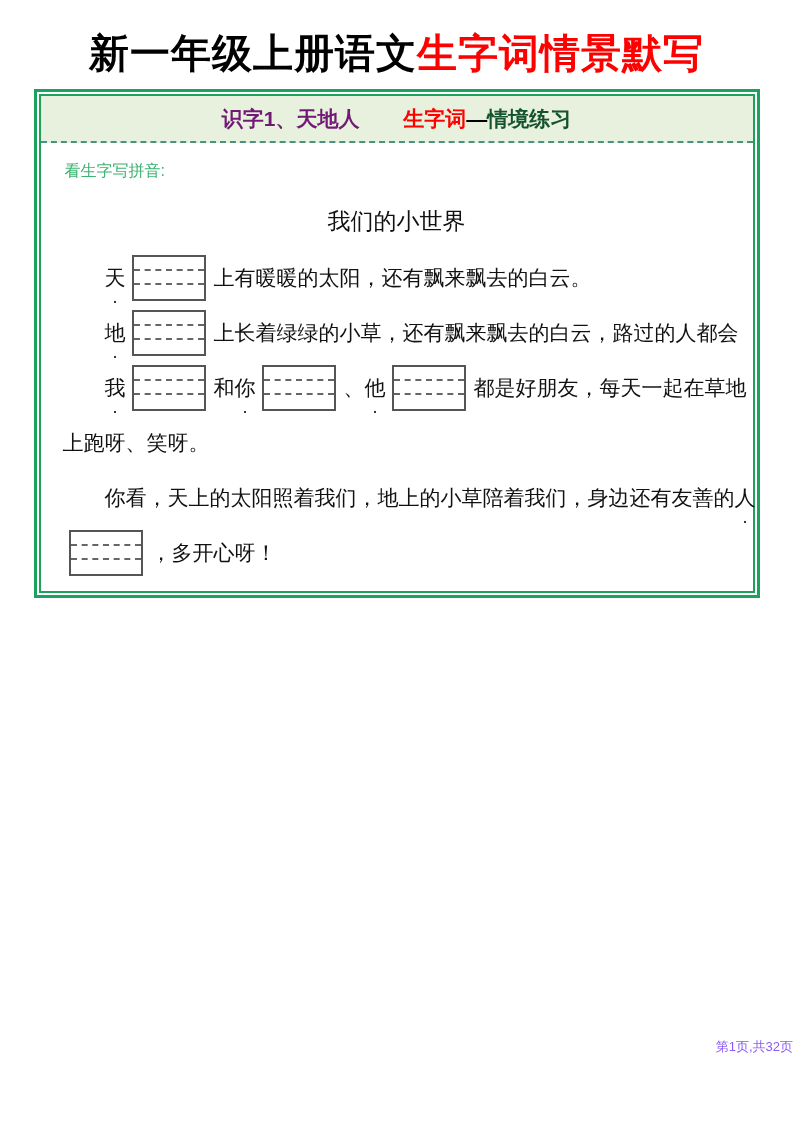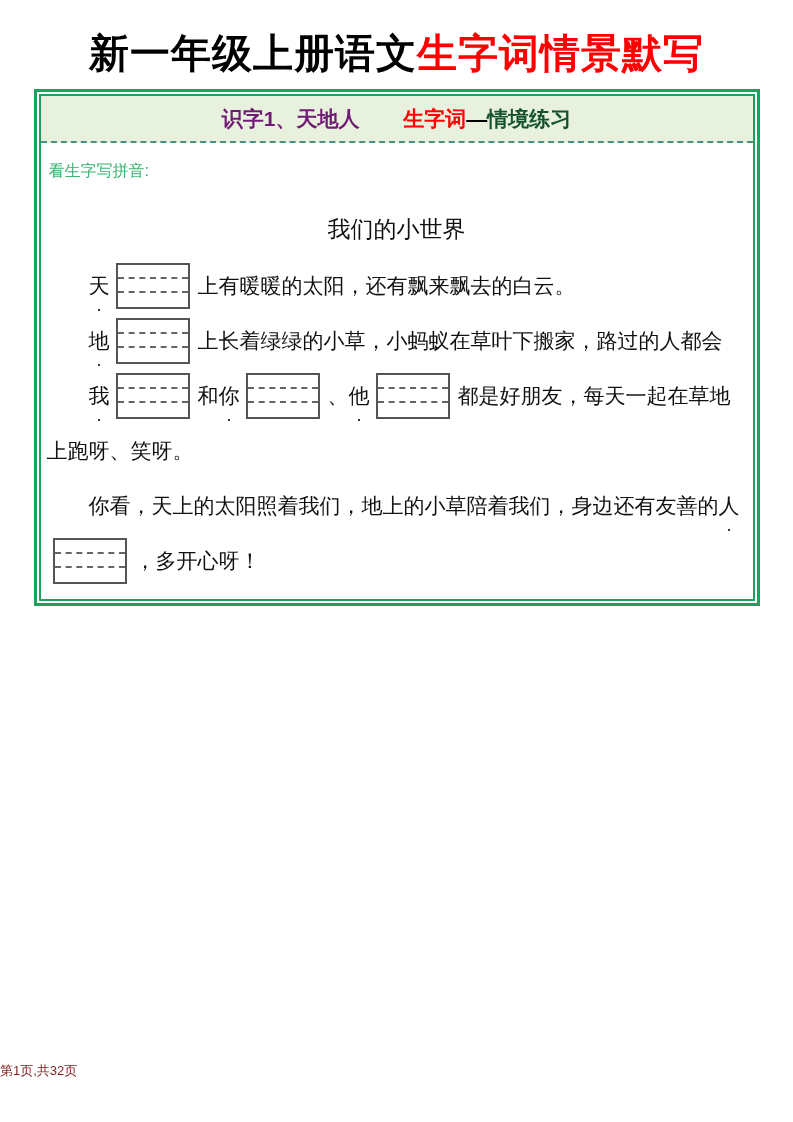"看生字写拼音:" .content { padding: 0 6px -> 0 22px }
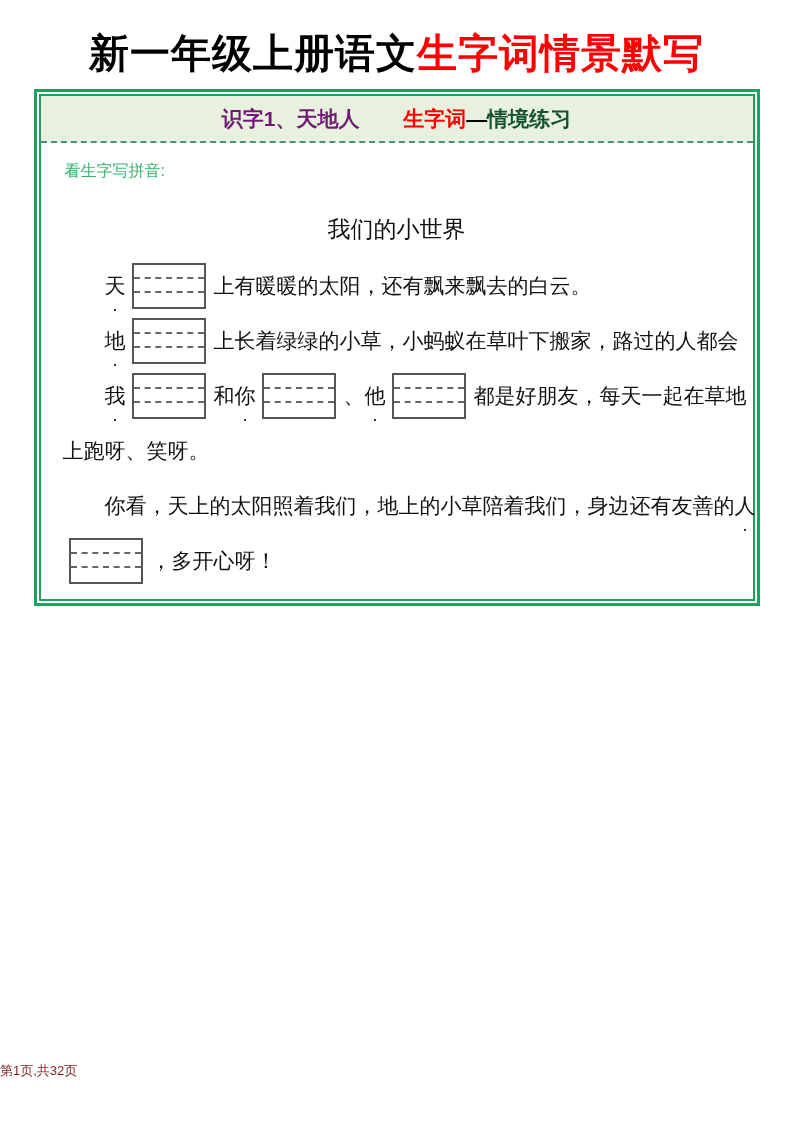"我们的小世界" .passage-title { margin-top: 32px -> 24px }
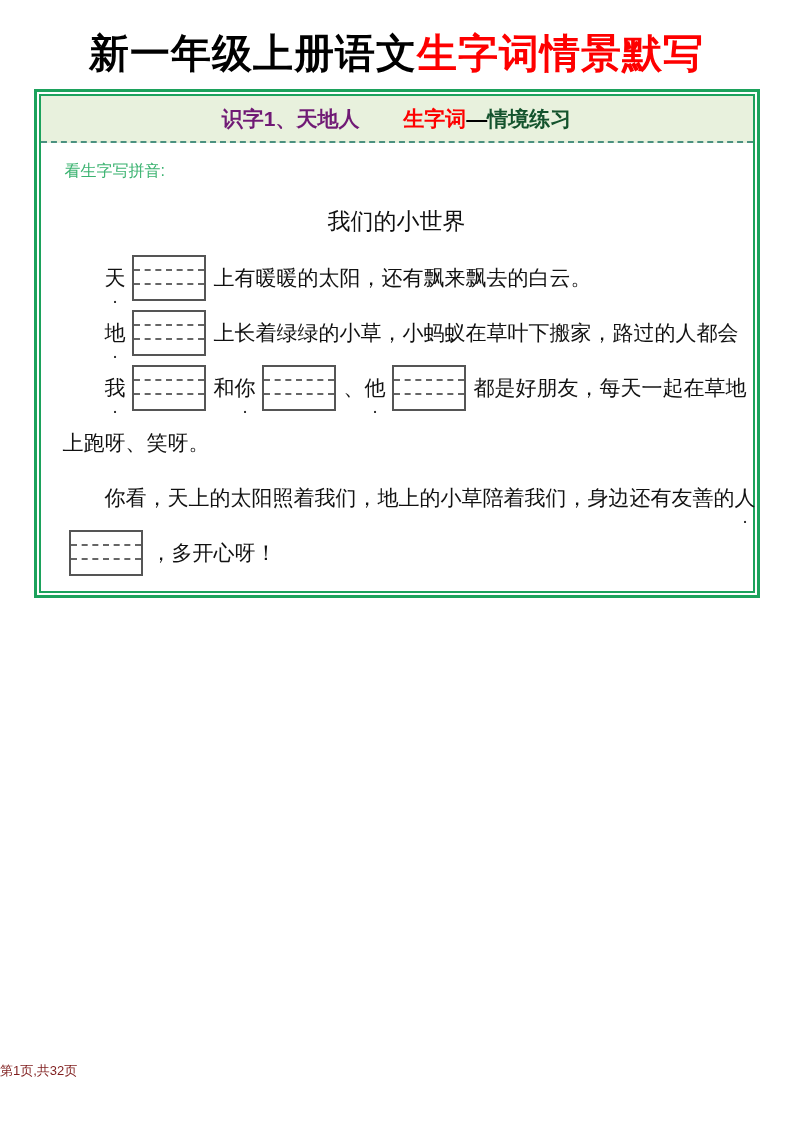"上长着绿绿的小草，小蚂蚁在草叶下搬家，路过的人都会" span { text: 小蚂蚁在草叶下搬家 -> 还有飘来飘去的白云 }
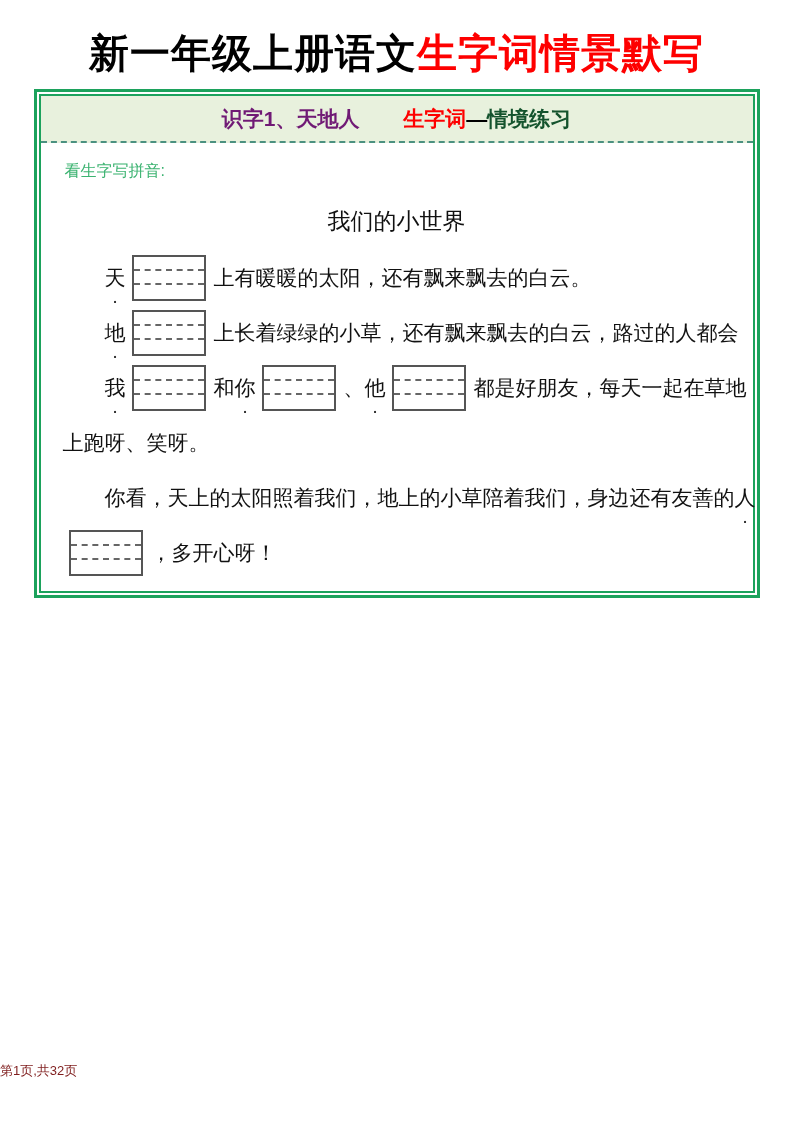"第1页,共32页" .page-footer { color: #7f1d1d -> #8b5cf6; text-align: left -> right; top: 1036px -> 1012px }
